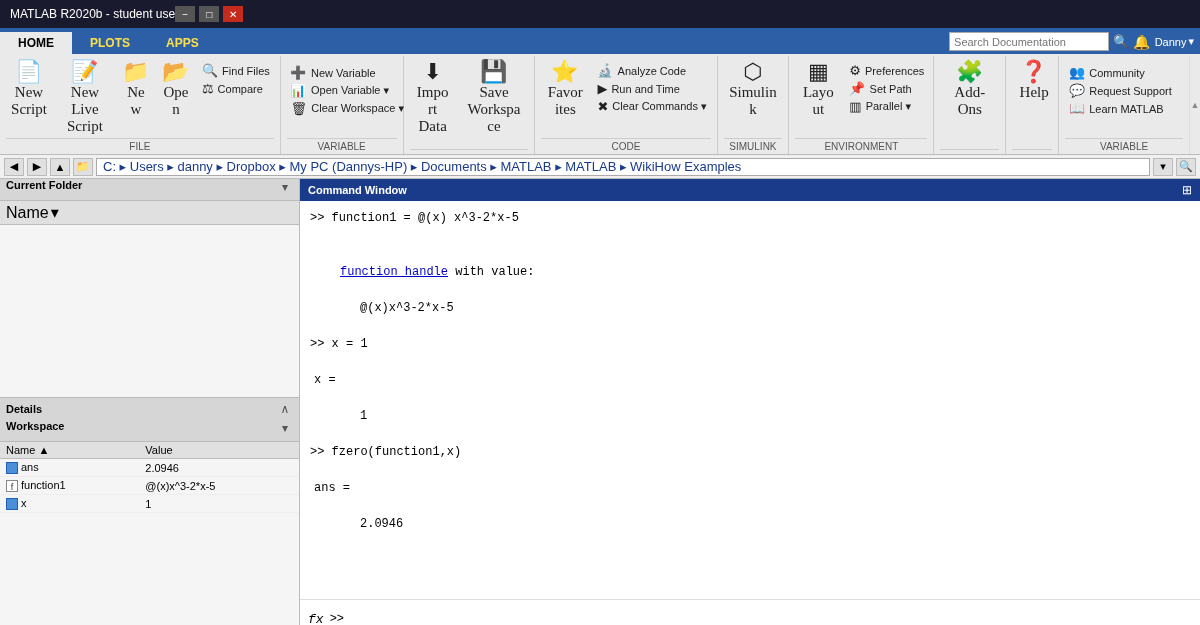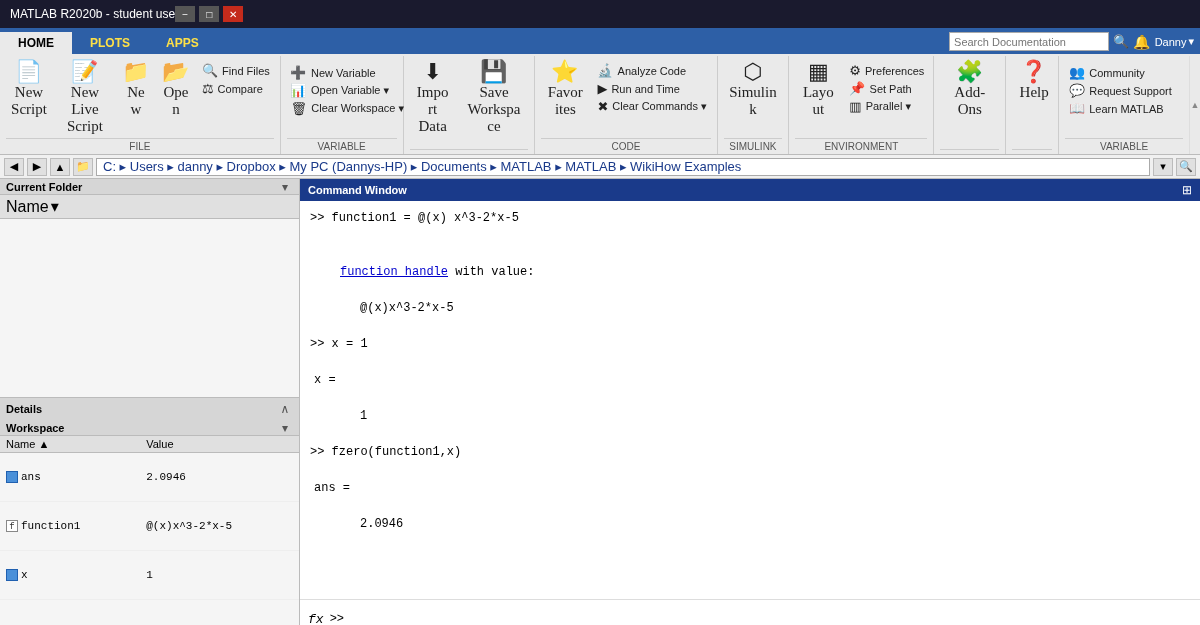"Current Folder" .panel-header { align-items: center -> flex-start; height: 16px -> 22px }
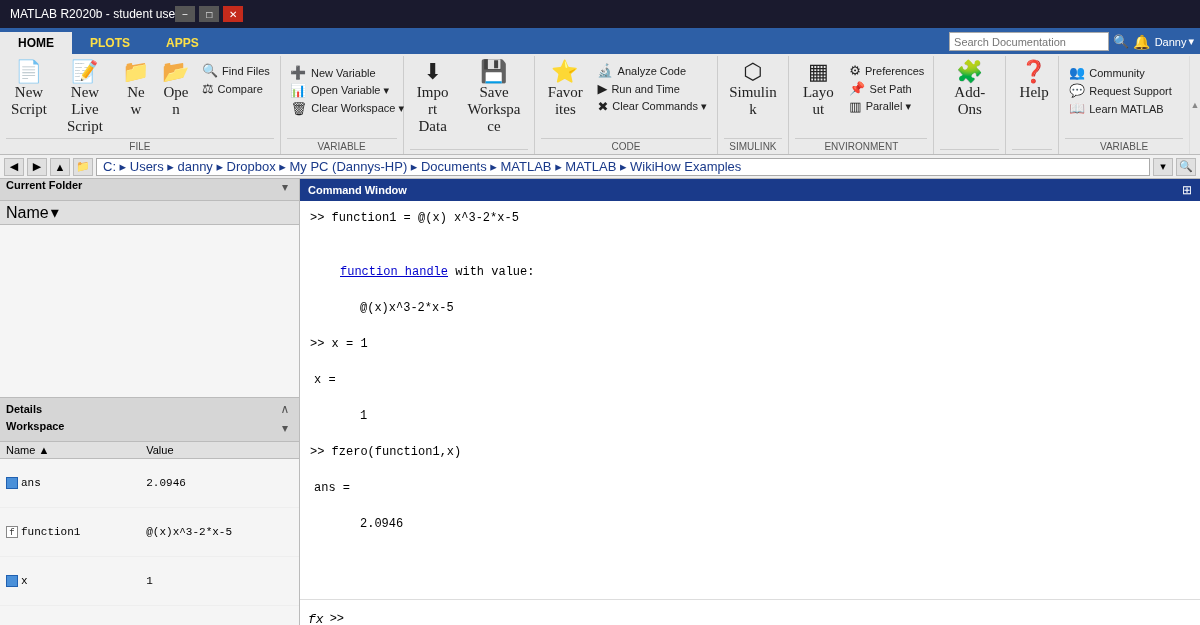"ans" .workspace-table td { font-family: Liberation Mono, monospace -> none; padding: 18px 6px -> 2px 6px }
